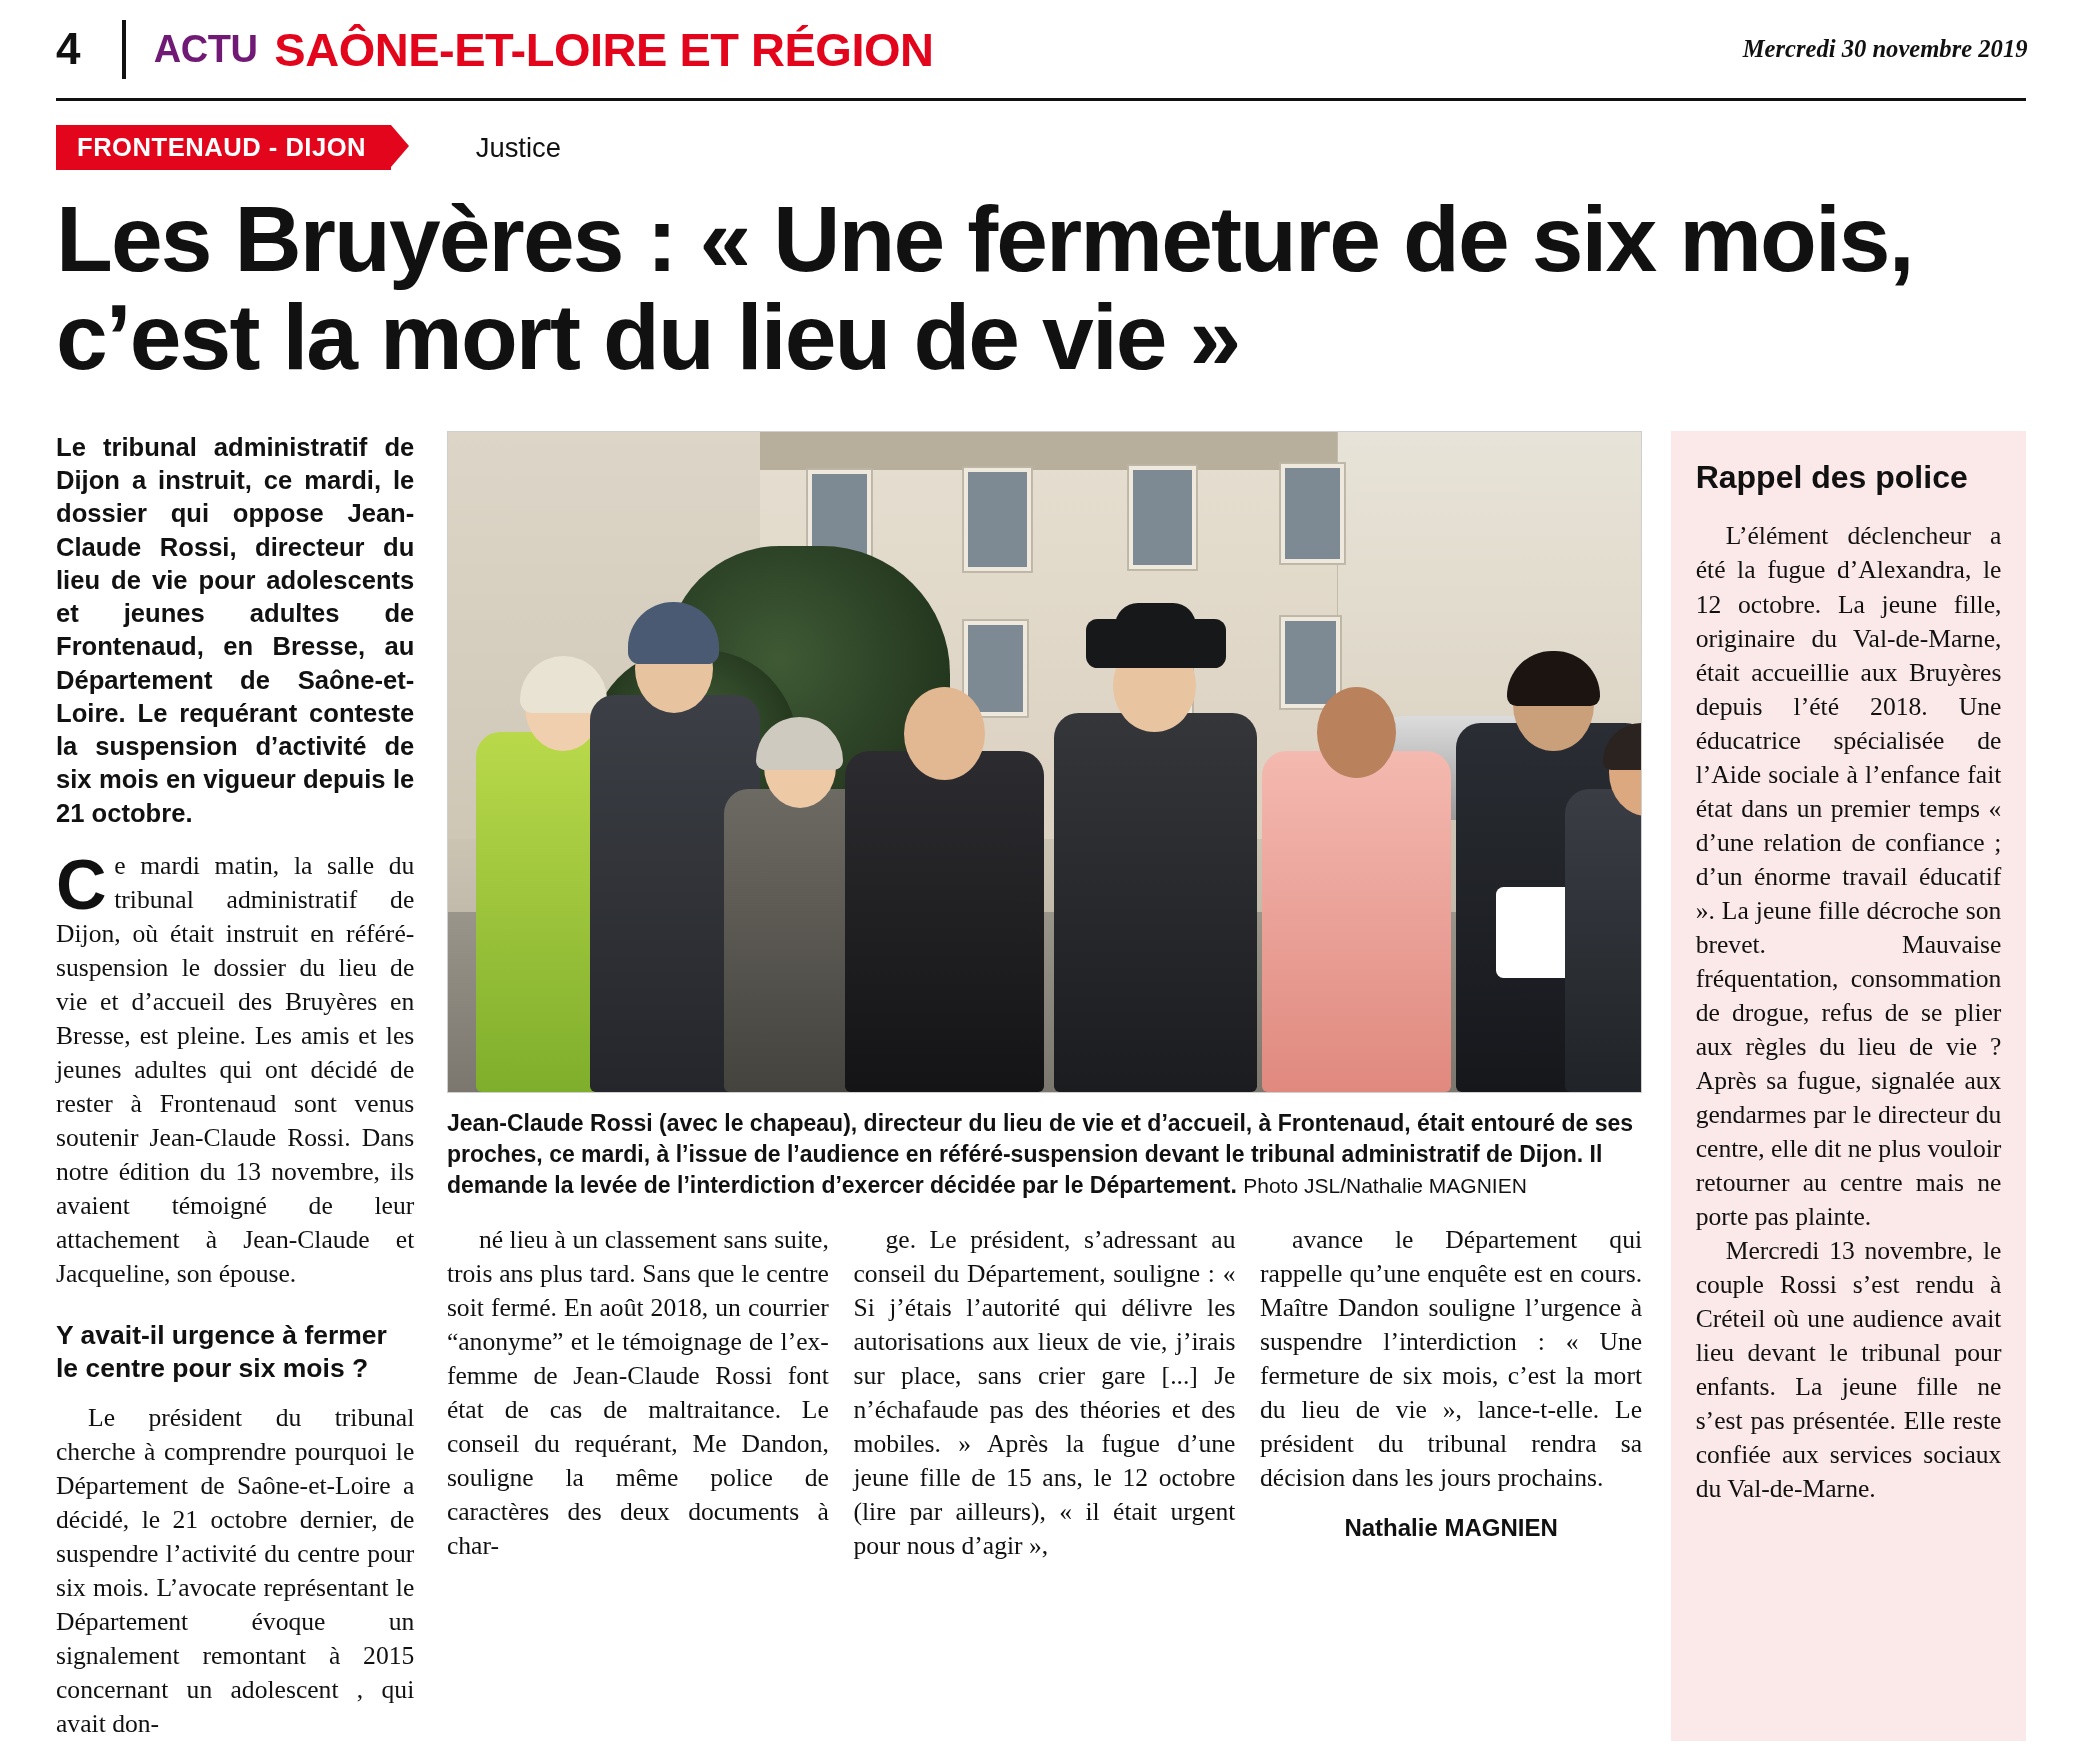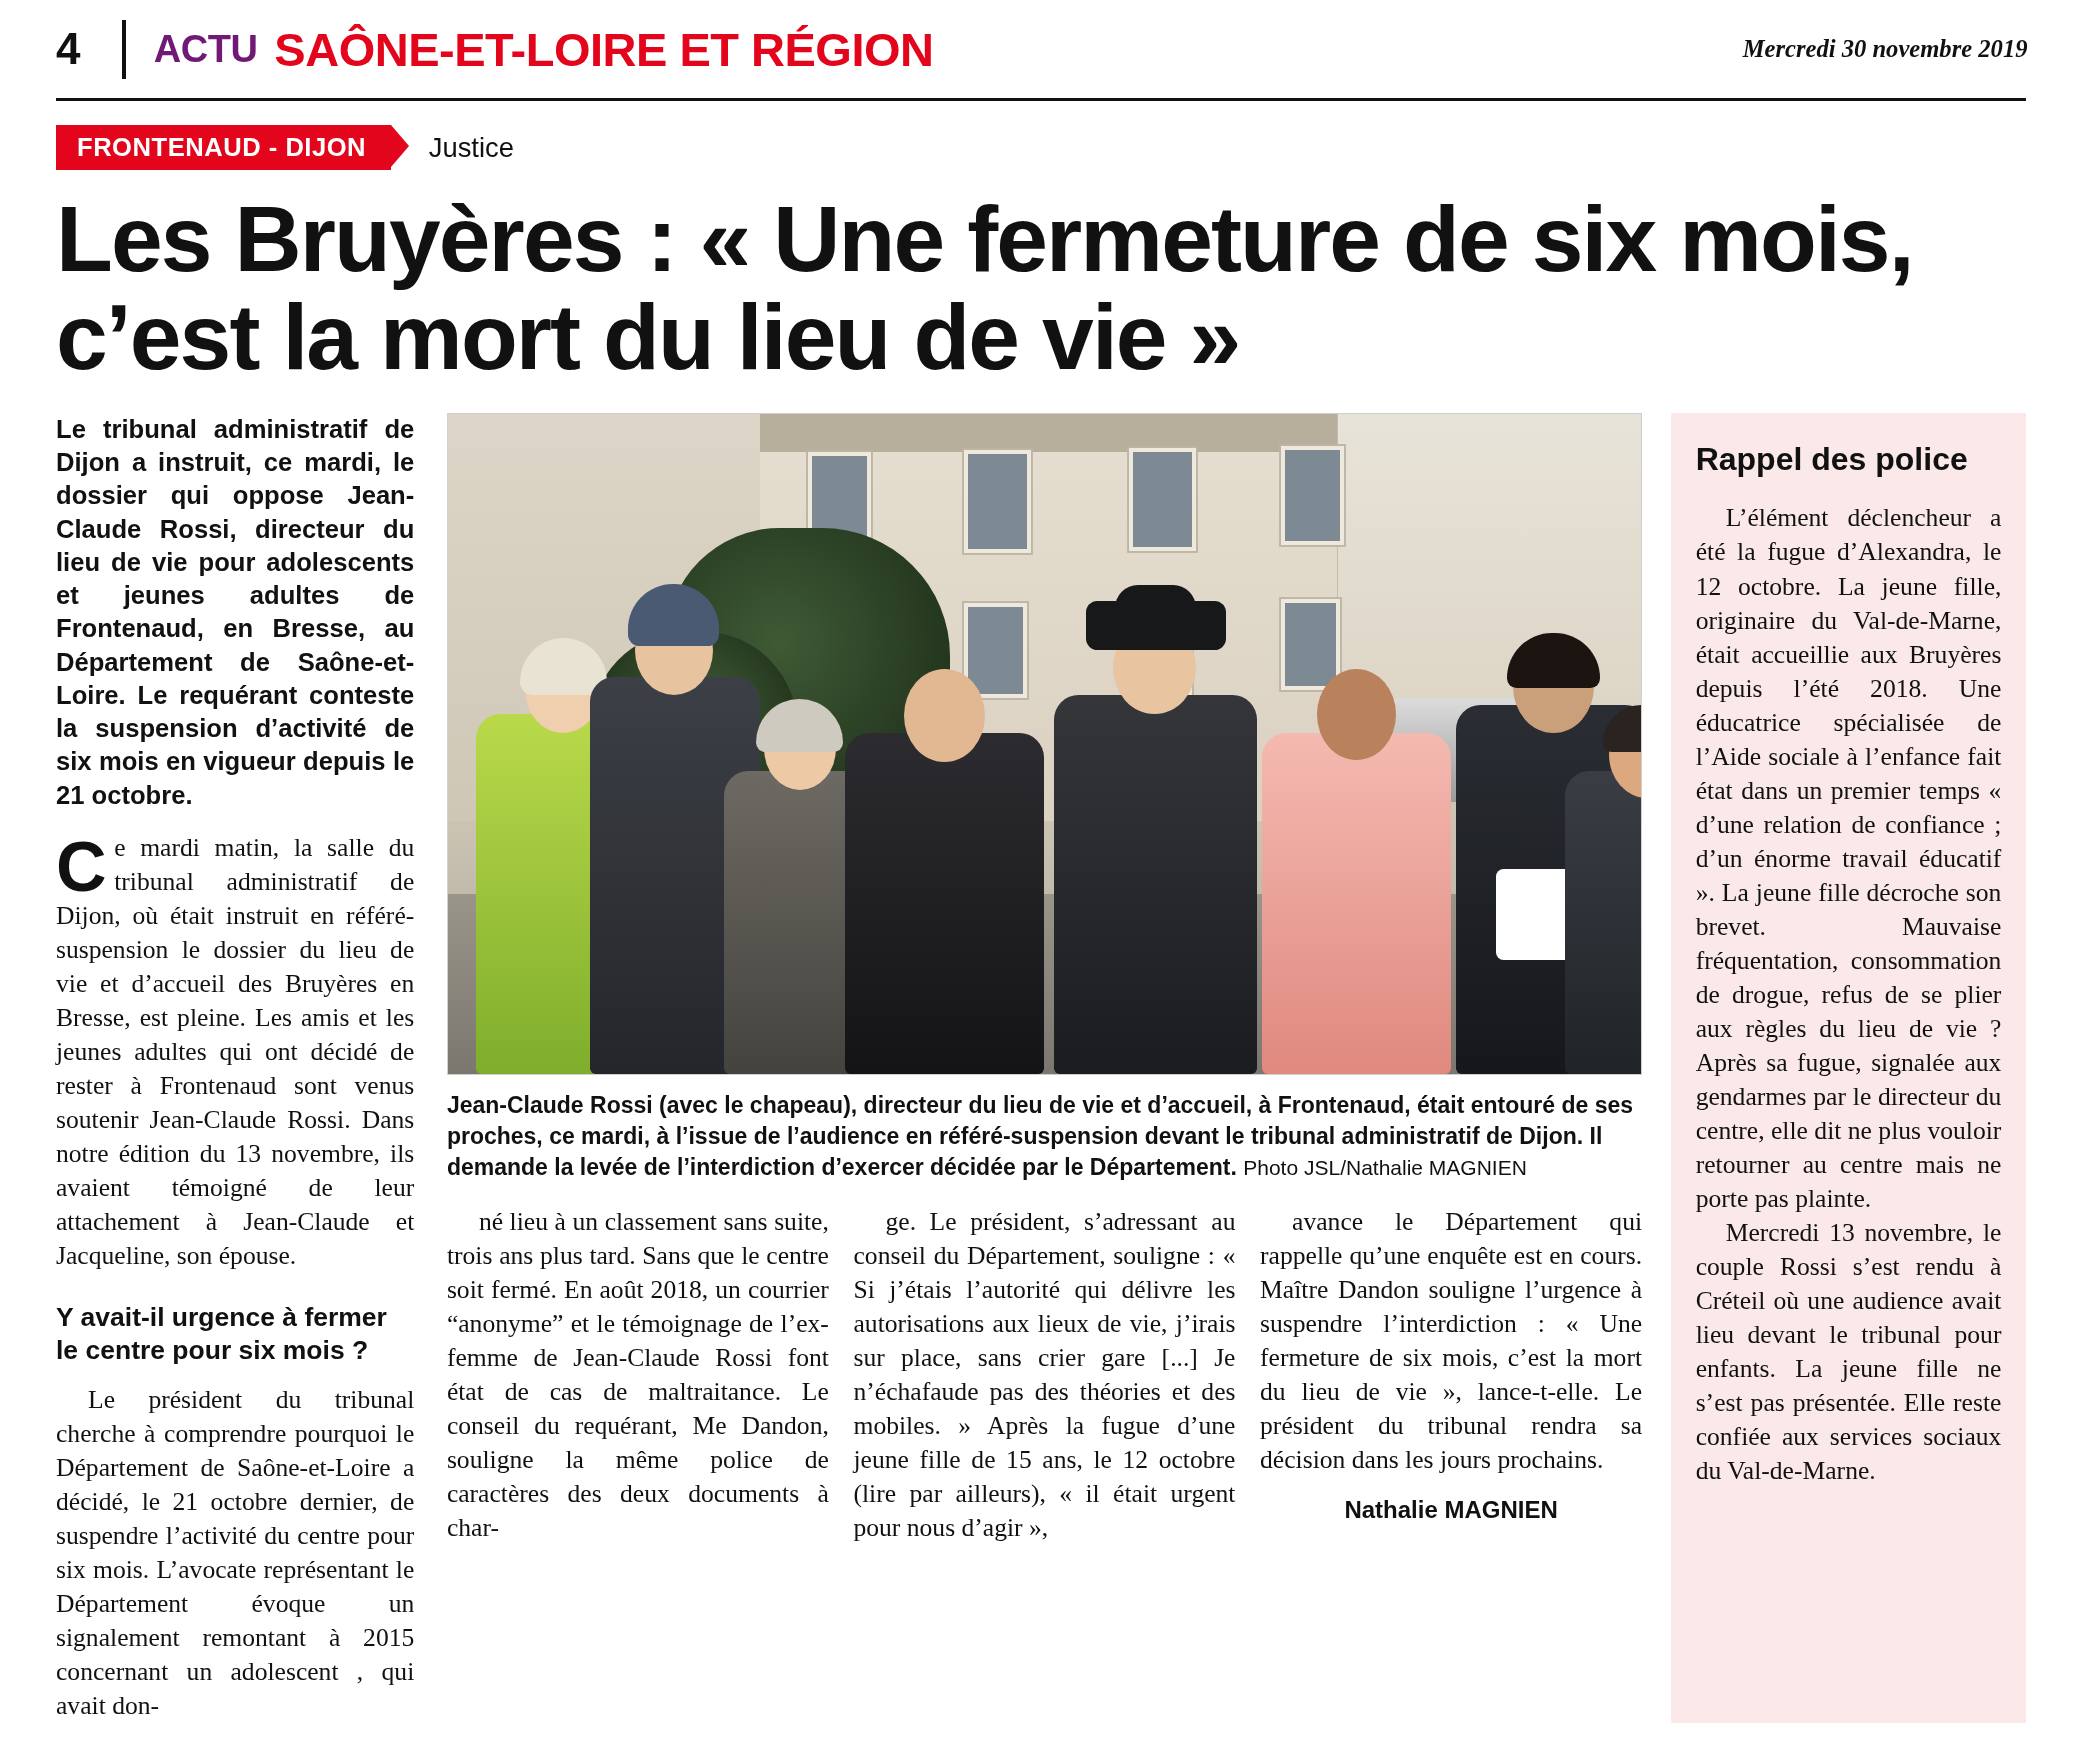"FRONTENAUD - DIJON" .kicker-row { gap: none -> 47px }
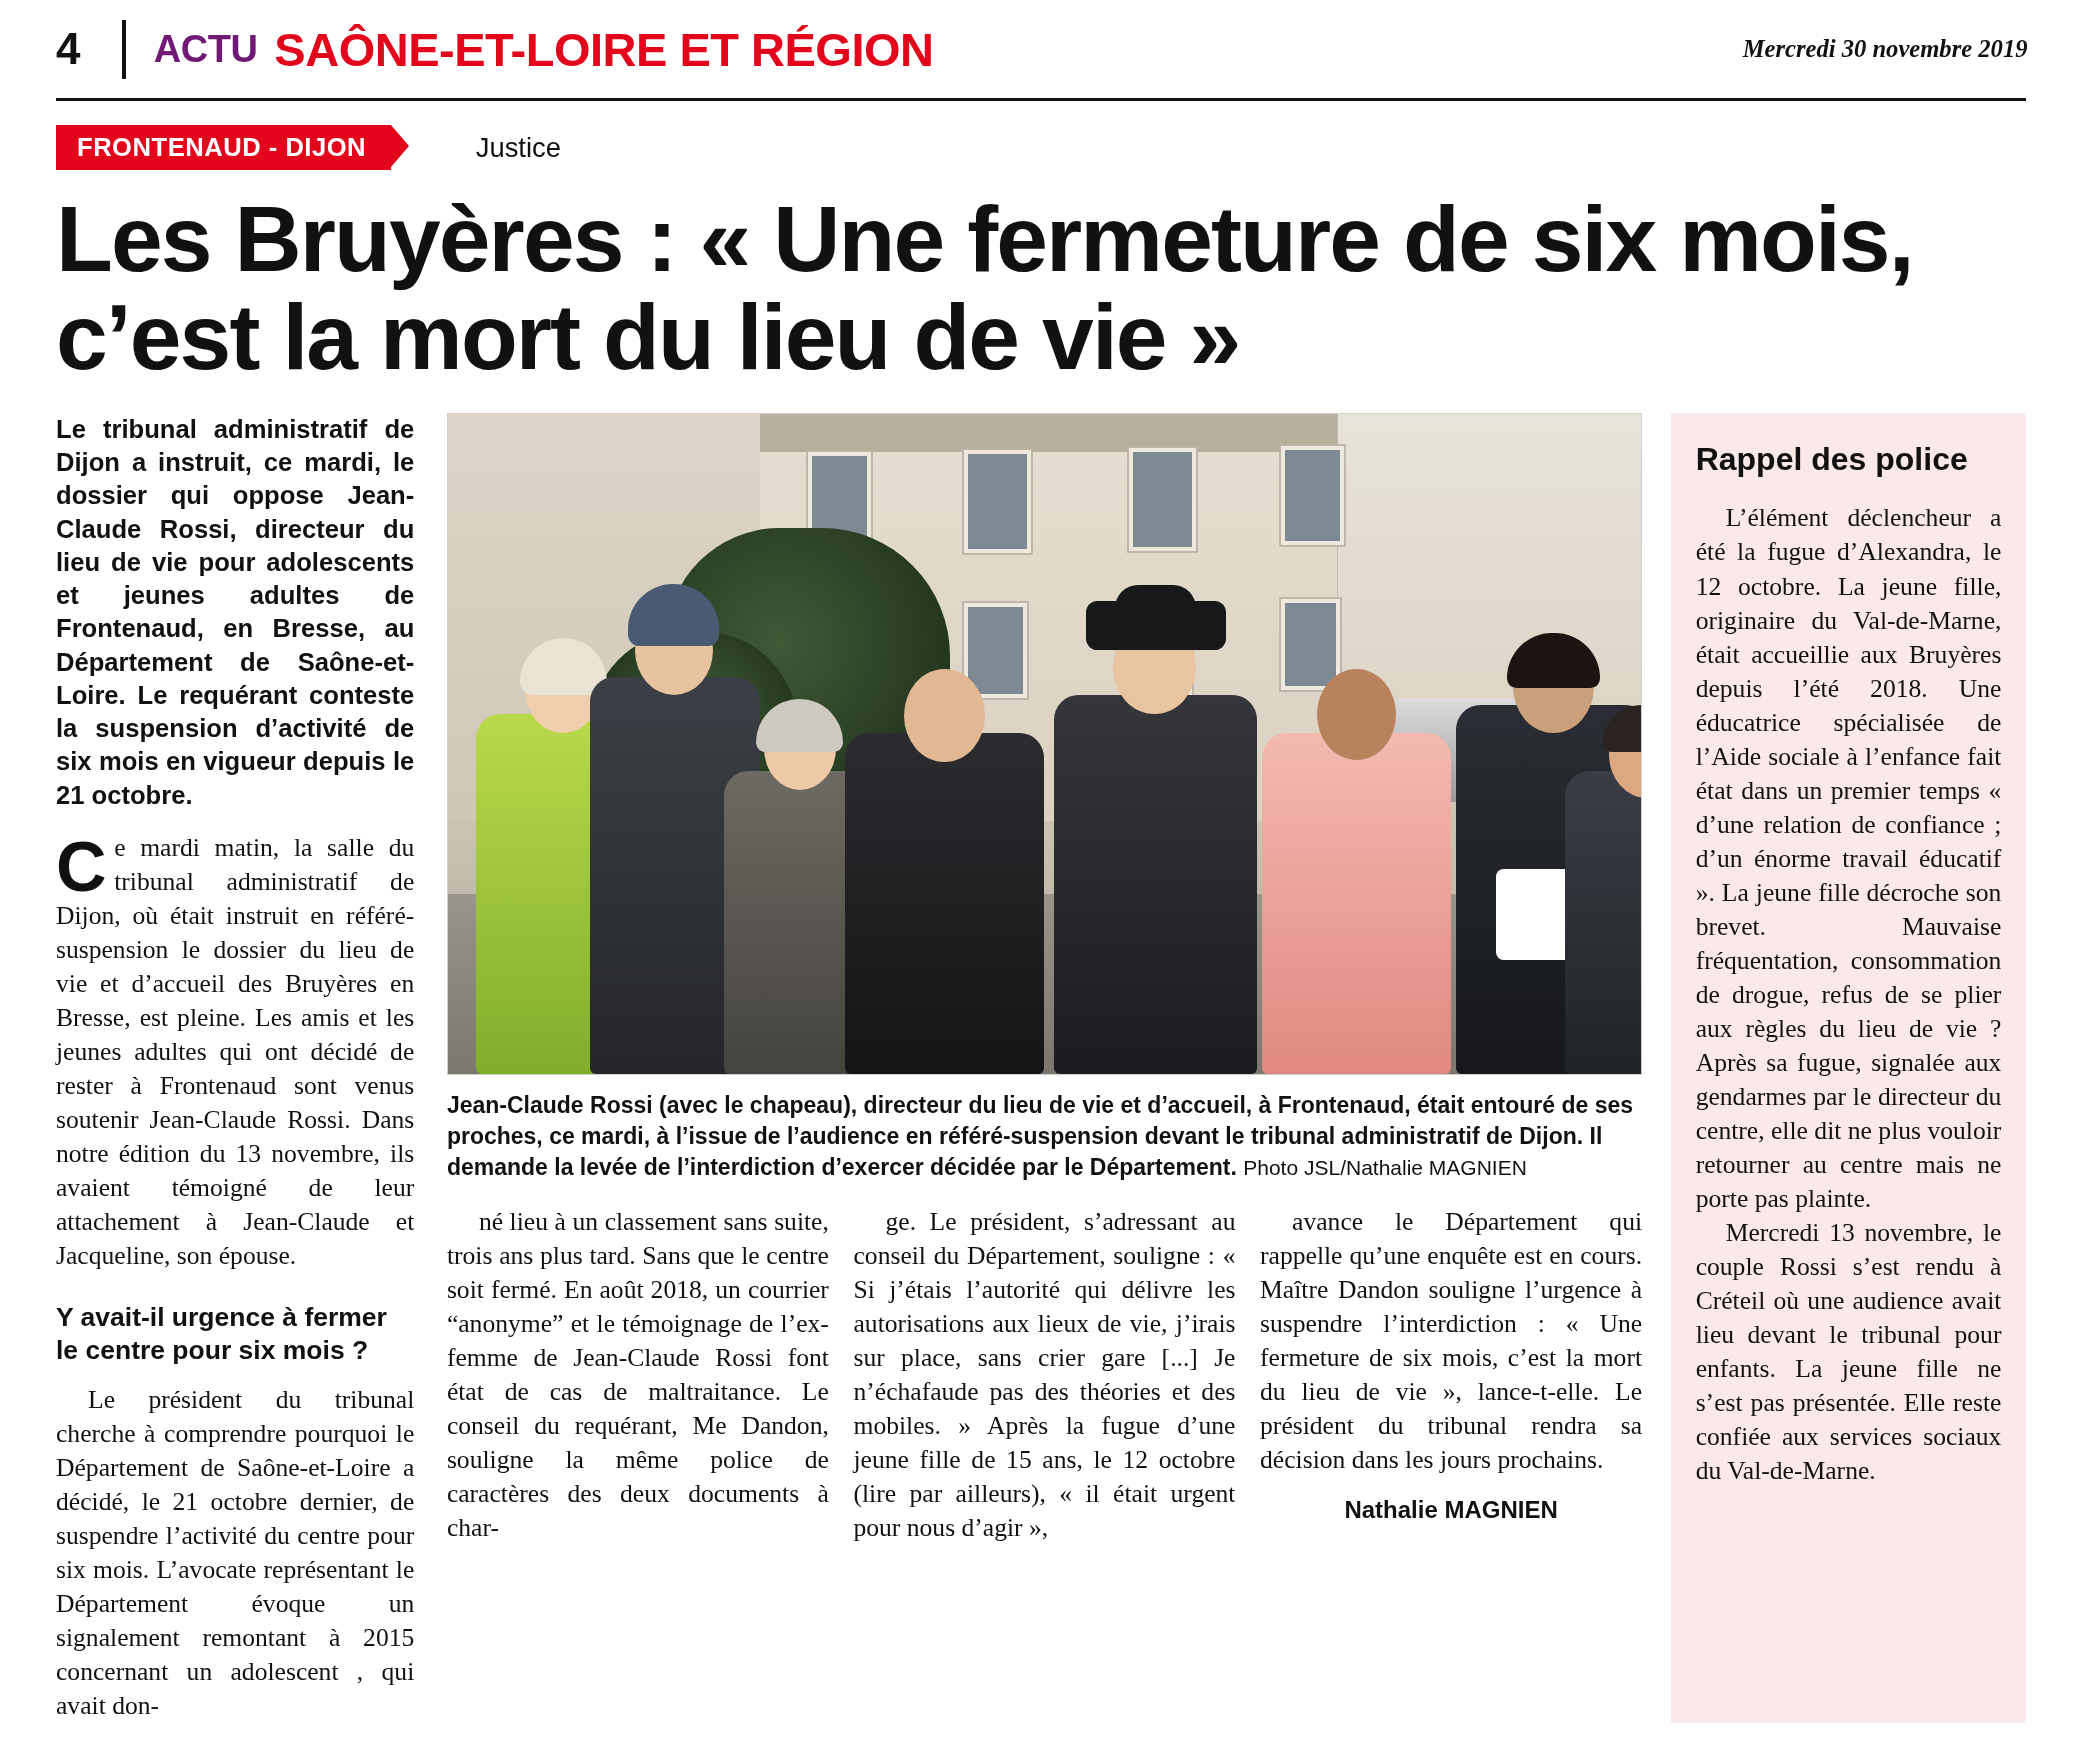"Le tribunal administratif de Dijon" .content { margin: 26px 28px 0 28px -> 44px 28px 0 28px }
